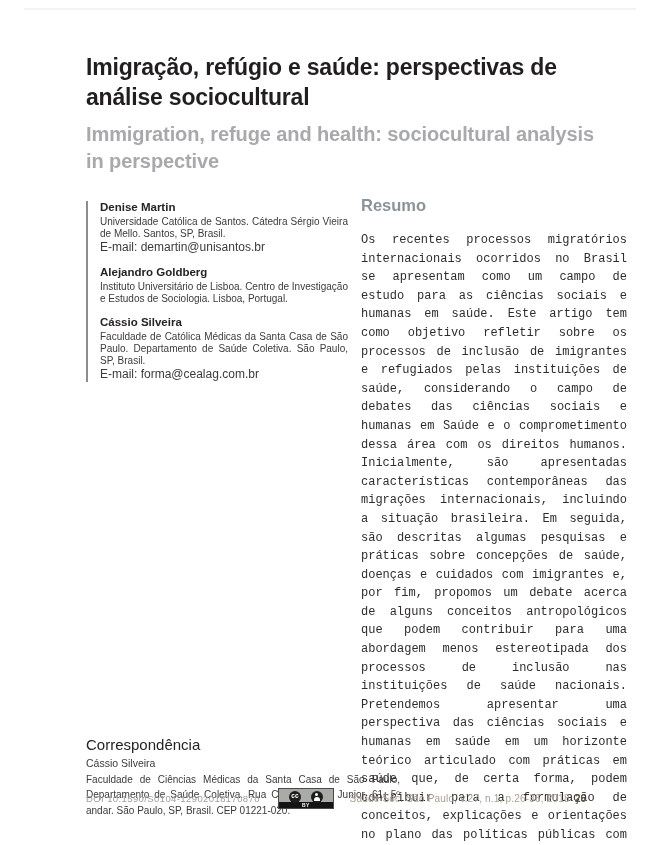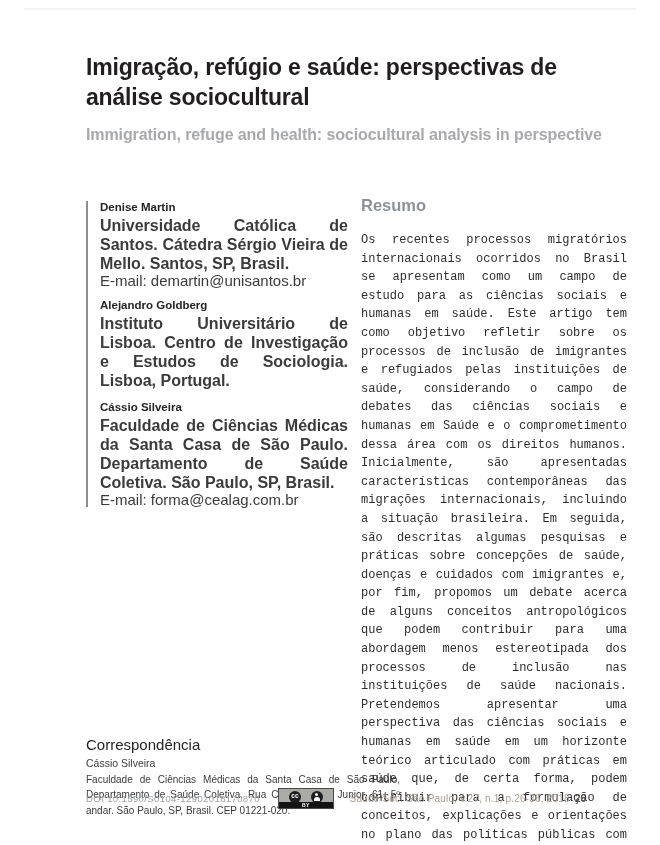"Immigration, refuge and health:" .title-en { font-size: 16px -> 20px }
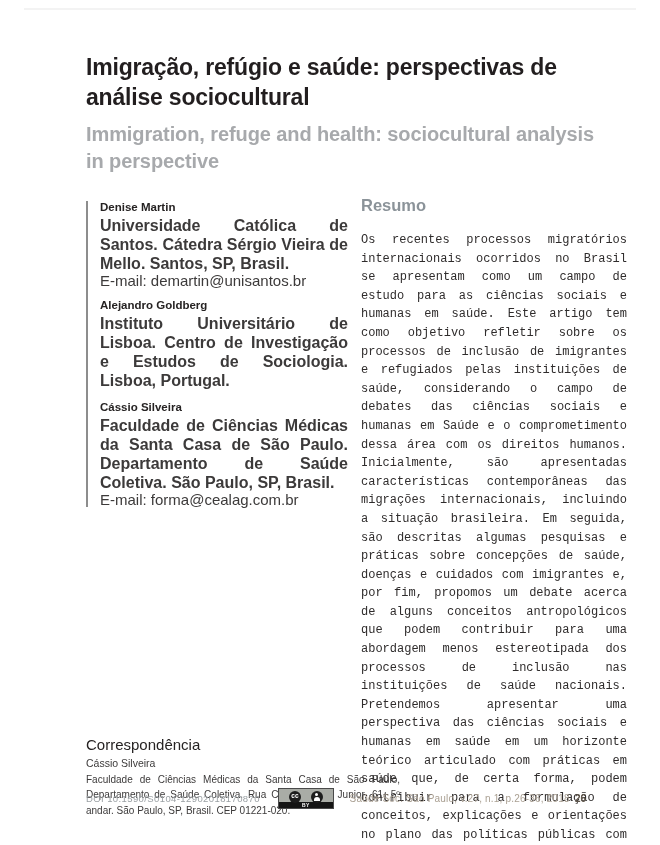"Universidade Católica de Santos. Cátedra" .author-affil { font-size: 16px -> 10px; font-weight: bold -> none; line-height: 19px -> 12px }
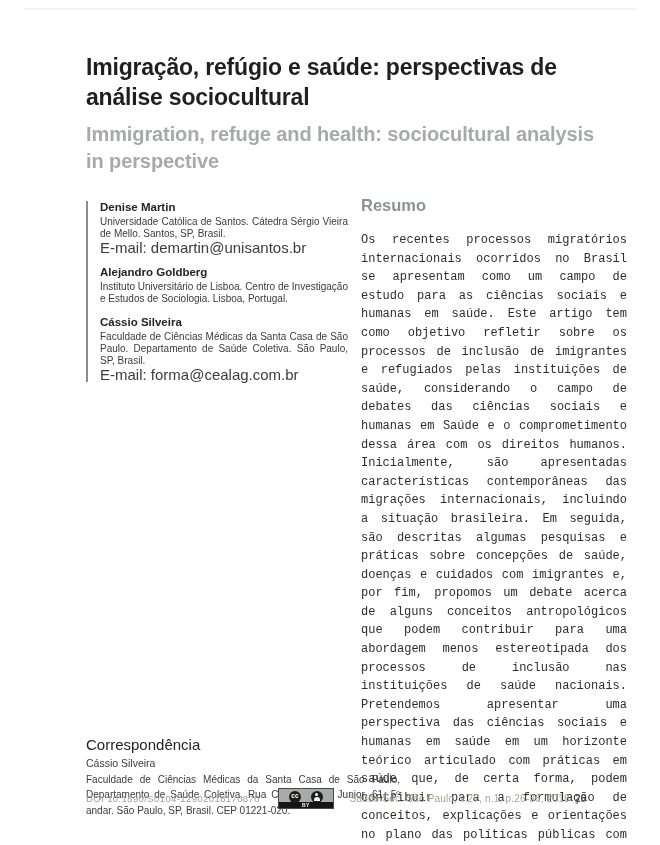"E-mail: demartin@unisantos.br" .author-email { font-size: 15px -> 12px }
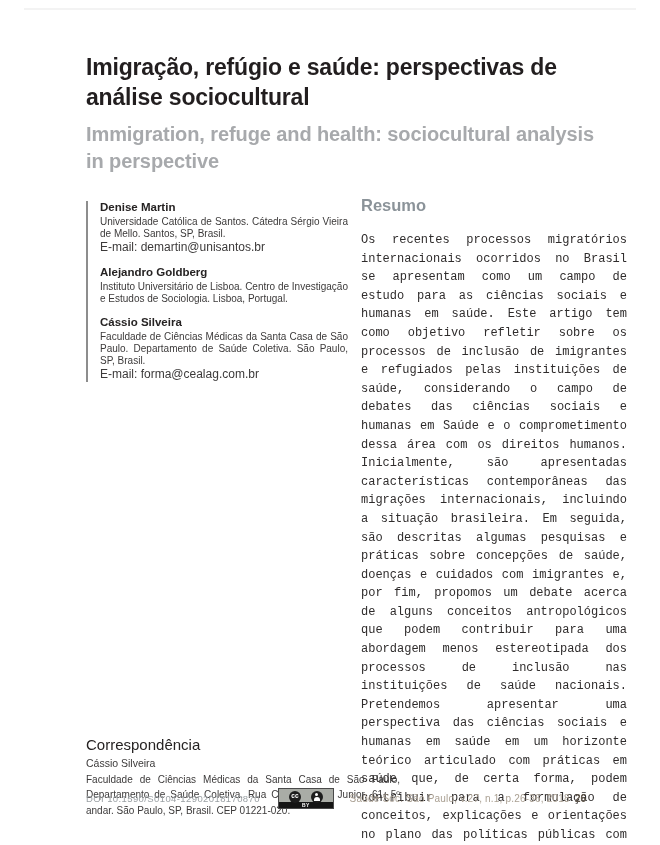"Faculdade de Ciências Médicas da Santa Casa de São Paulo." p.author-affil { text: Ciências -> Católica }
